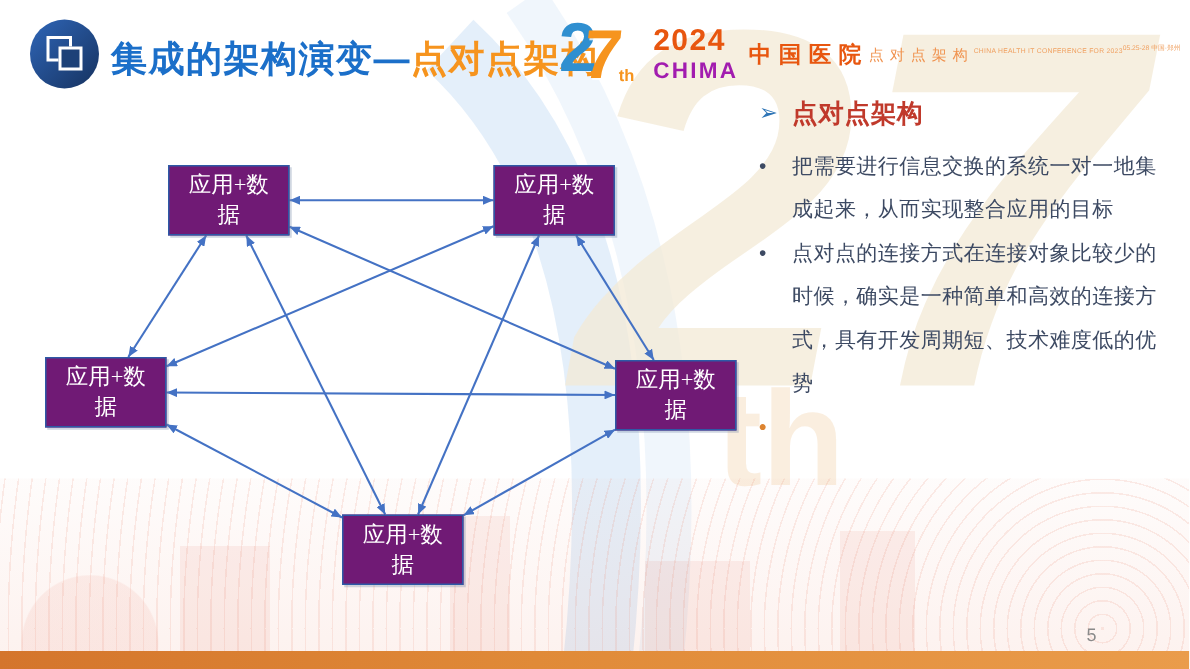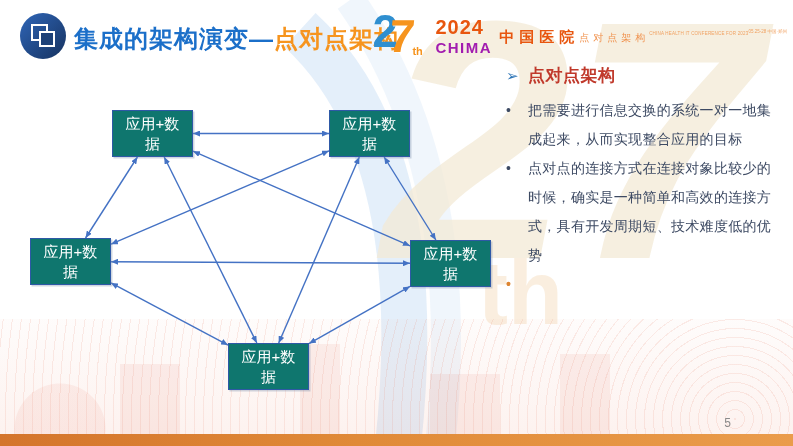"应用+数据" .node { background: #0f766e -> #701a75; font-family: none -> Liberation Serif, serif }
